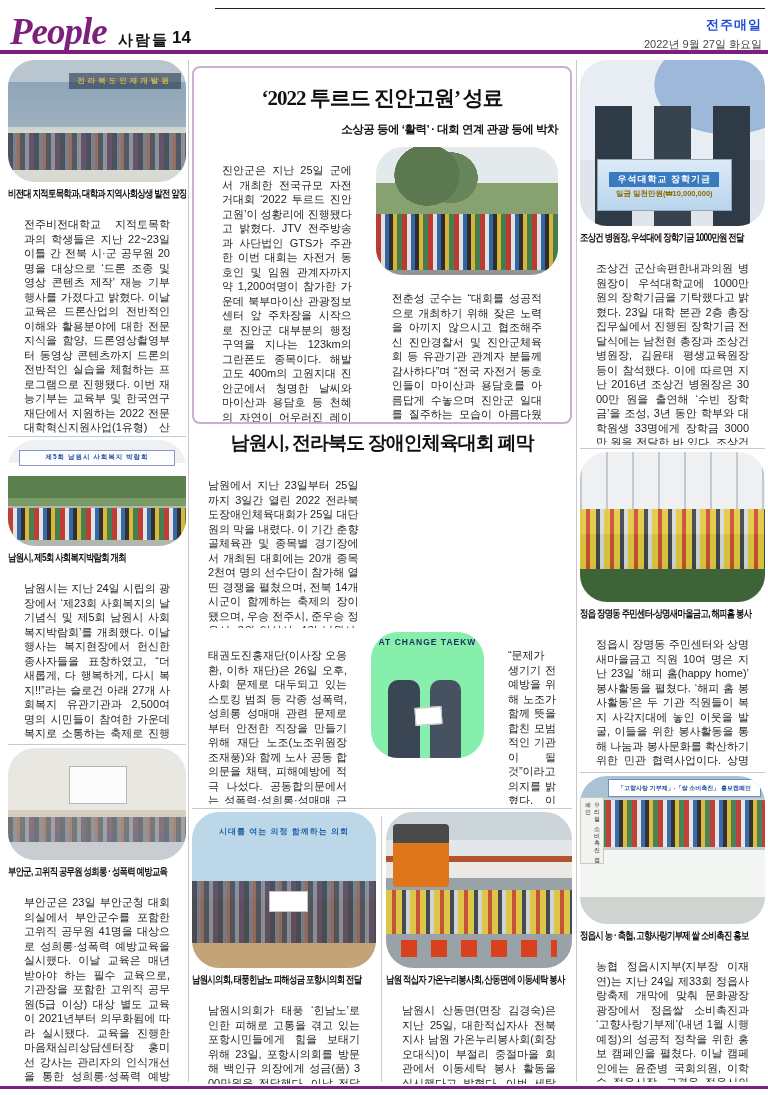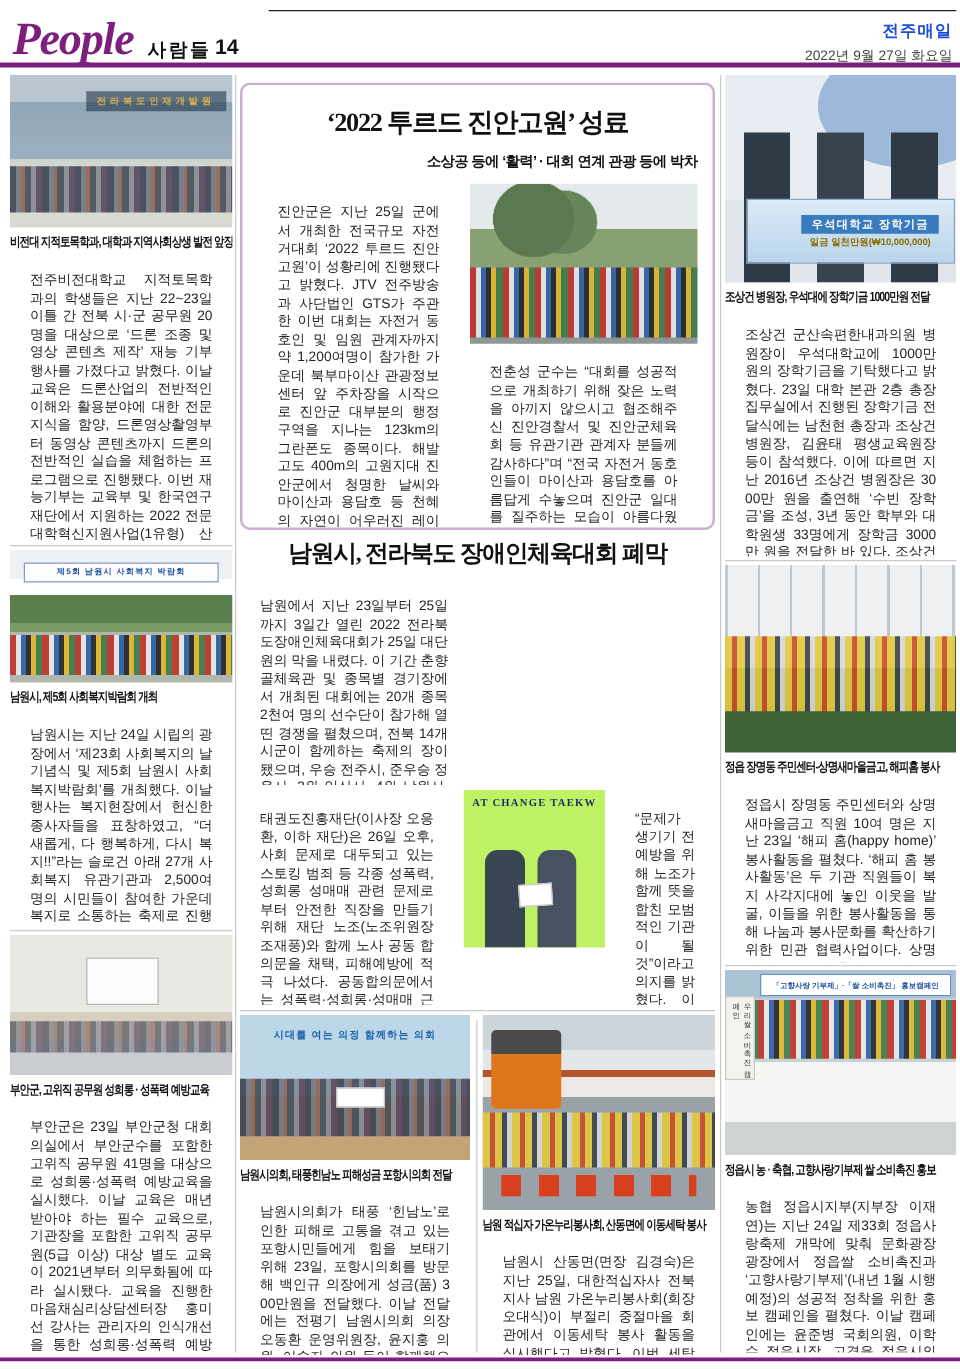"전라북도인재개발원" .ph { border-radius: none -> 27px }
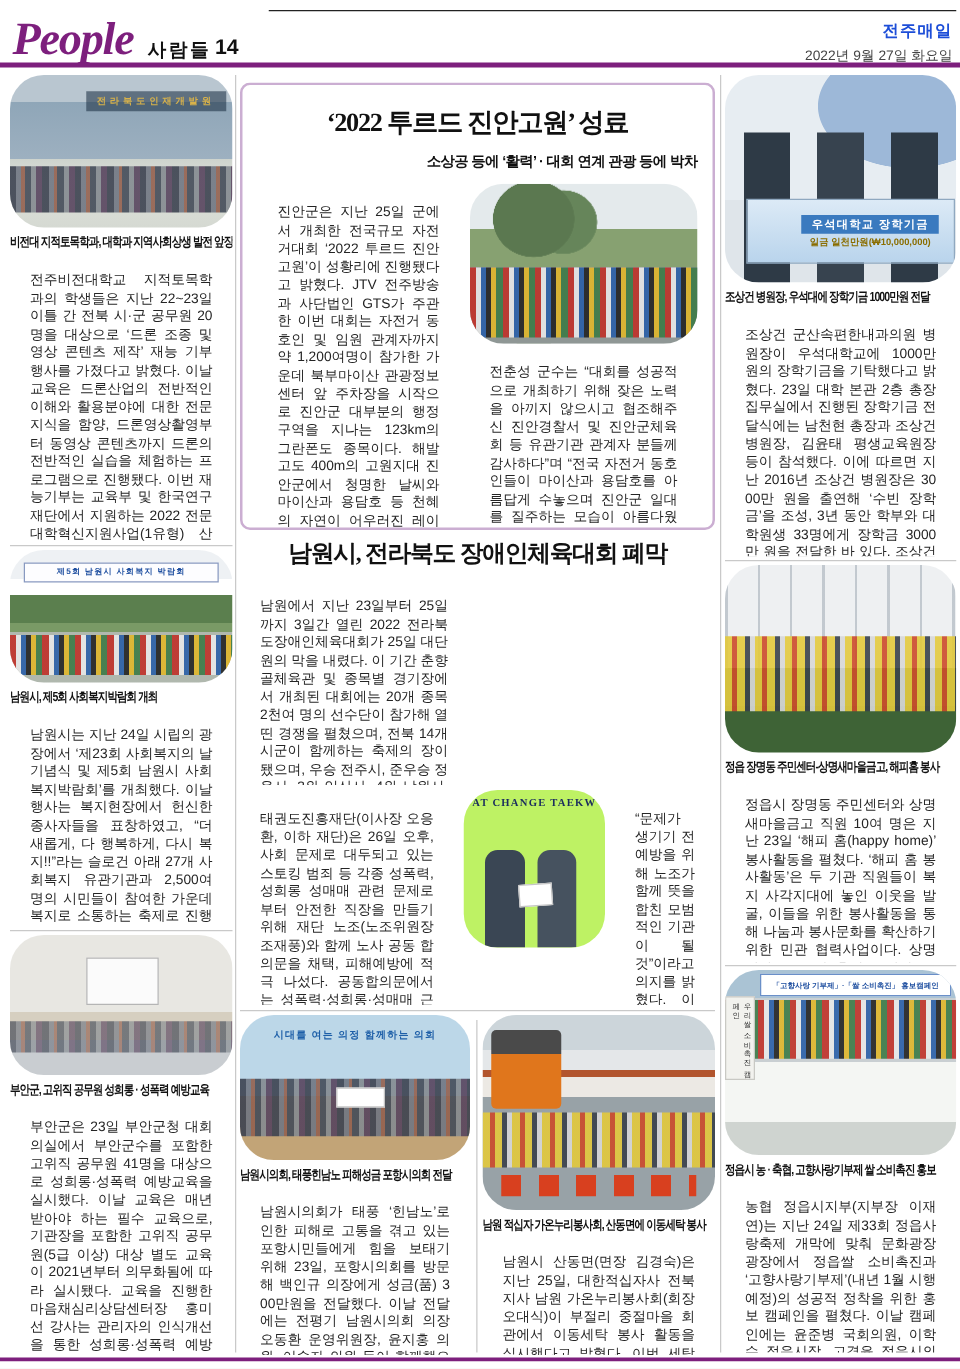"우석대학교 장학기금" .check { padding-left: 32px -> none }
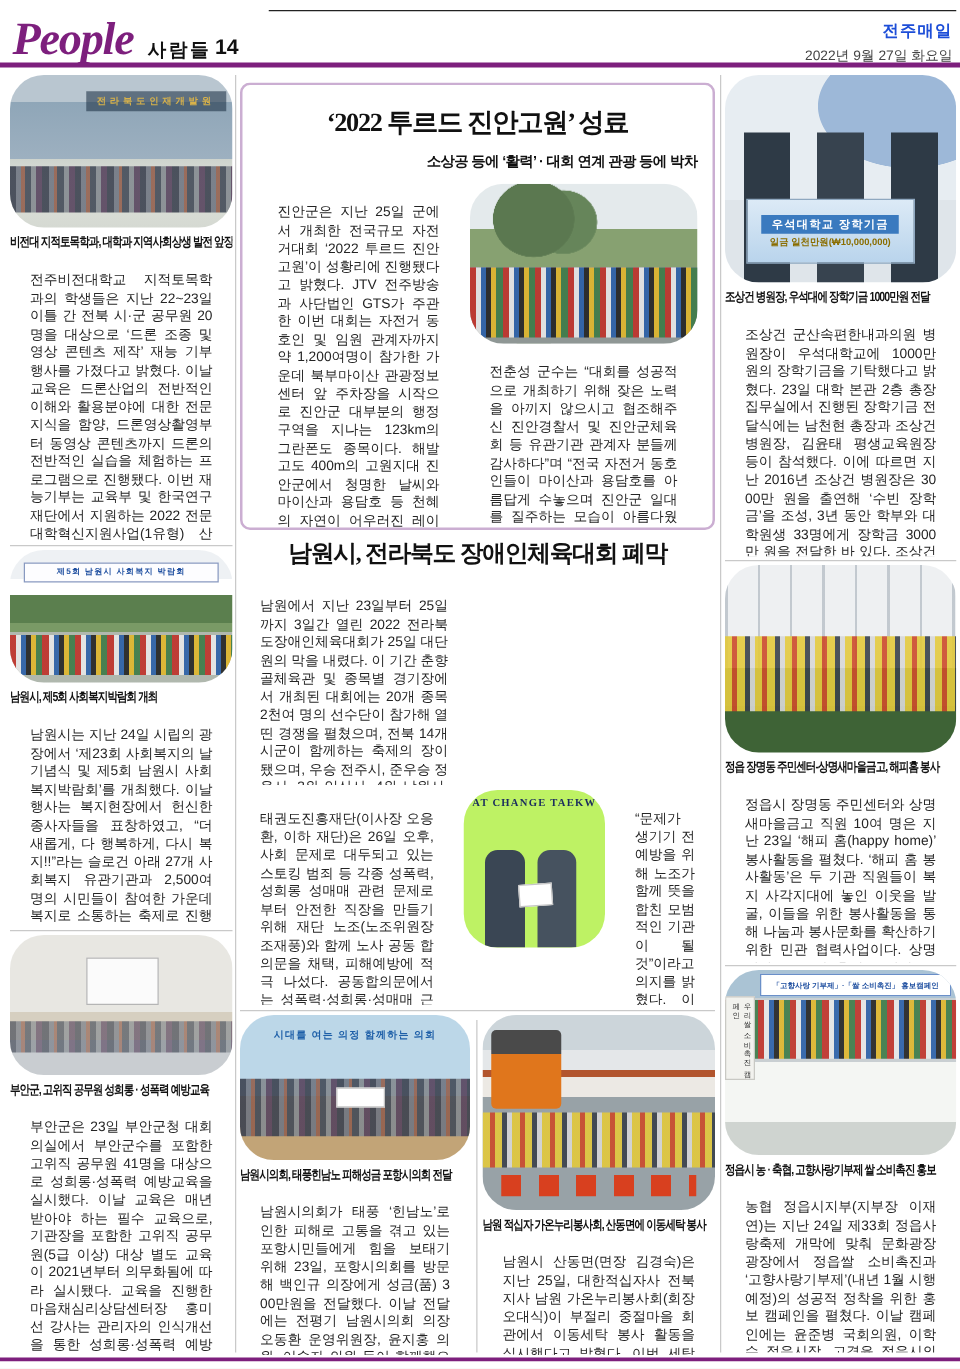"AT CHANGE TAEKW" .ph-m3 { background: #bef264 -> #86efac; font-family: Liberation Serif, serif -> none }
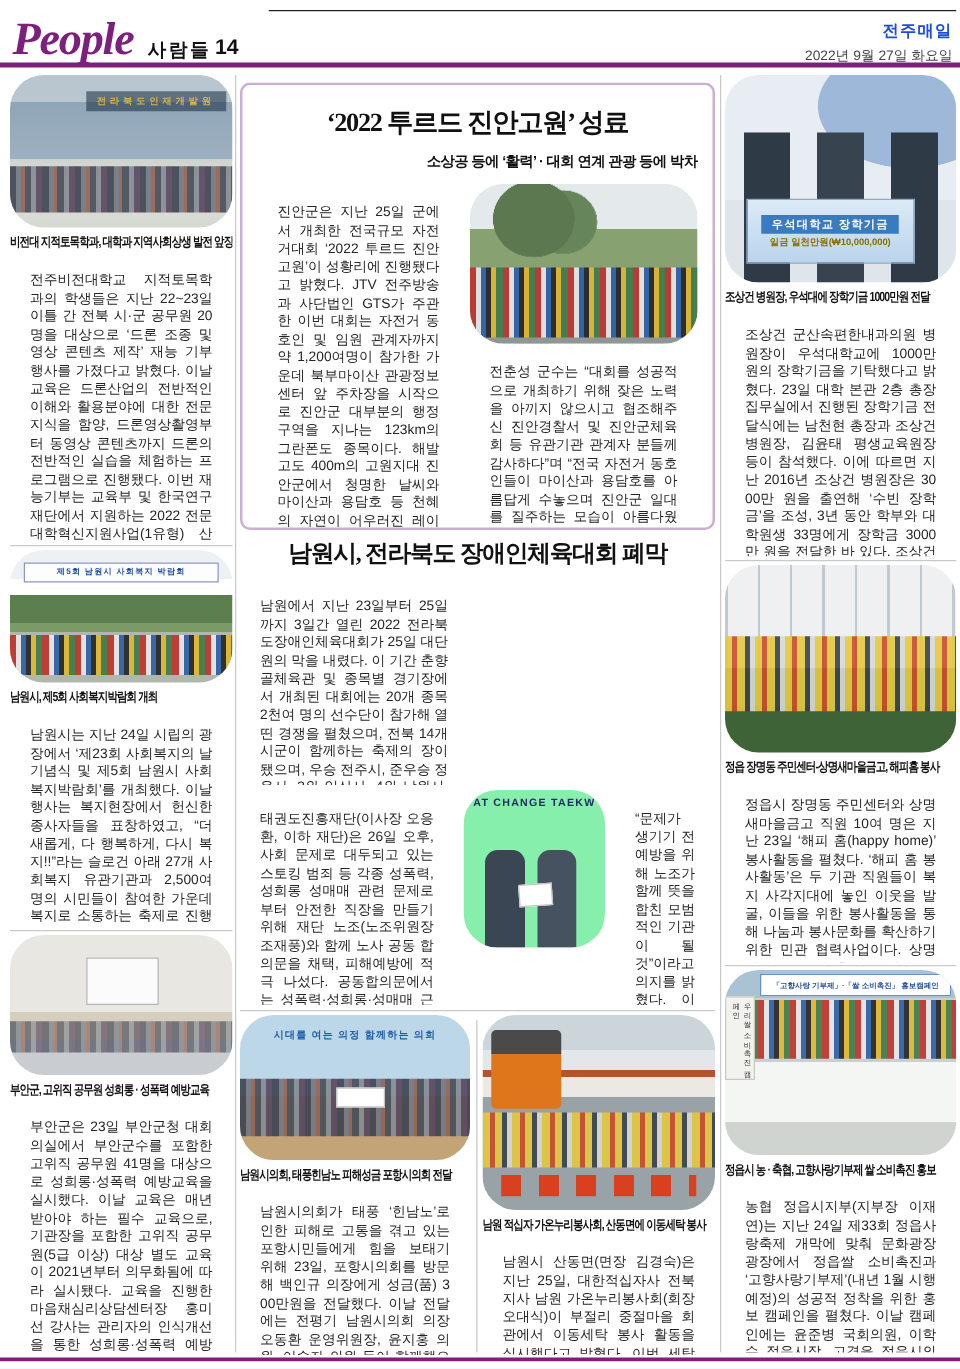"시대를 여는 의정 함께하는 의회" div.ph { height: 116px -> 156px }
